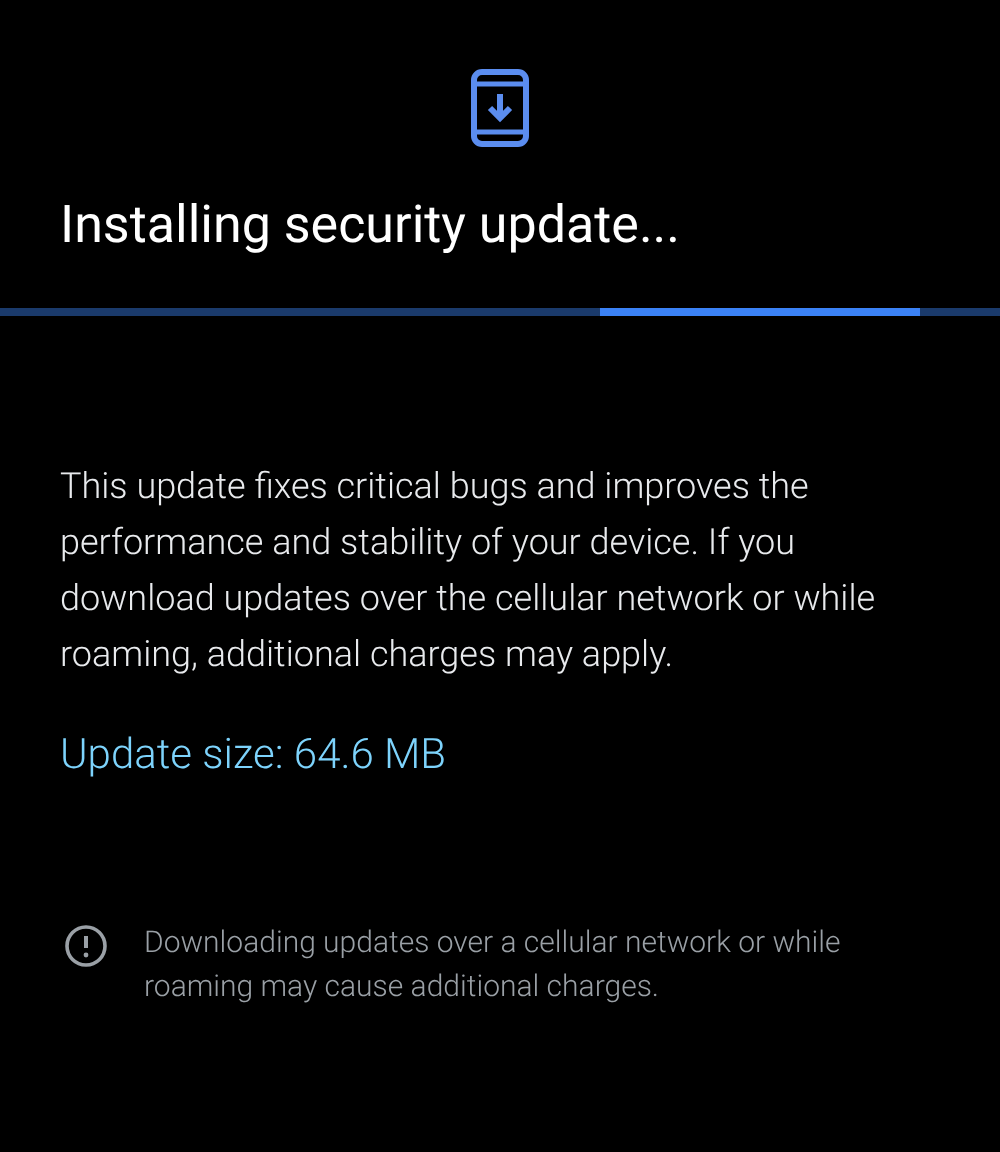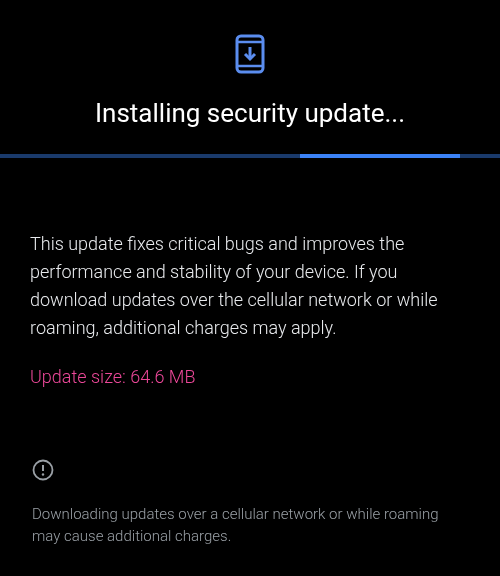"Installing security update..." .title { text-align: center -> none }
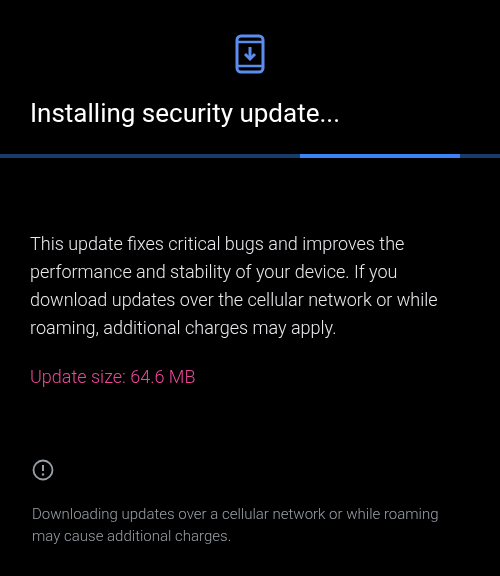"Update size: 64.6 MB" .size-text { color: #ec4899 -> #7dd3fc; font-size: 18px -> 21px }
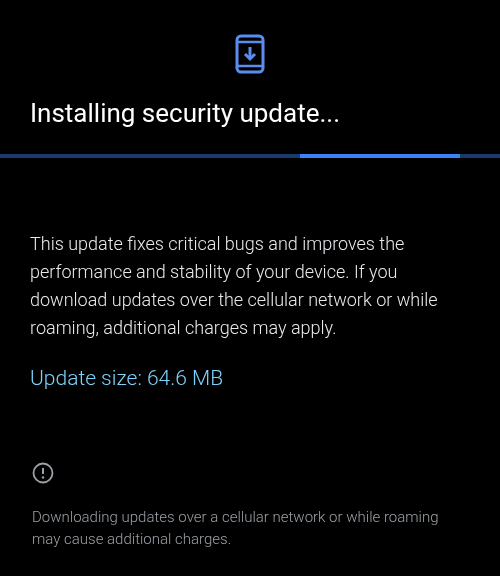"Downloading updates over a cellular" .warning-row { flex-direction: column -> none }
